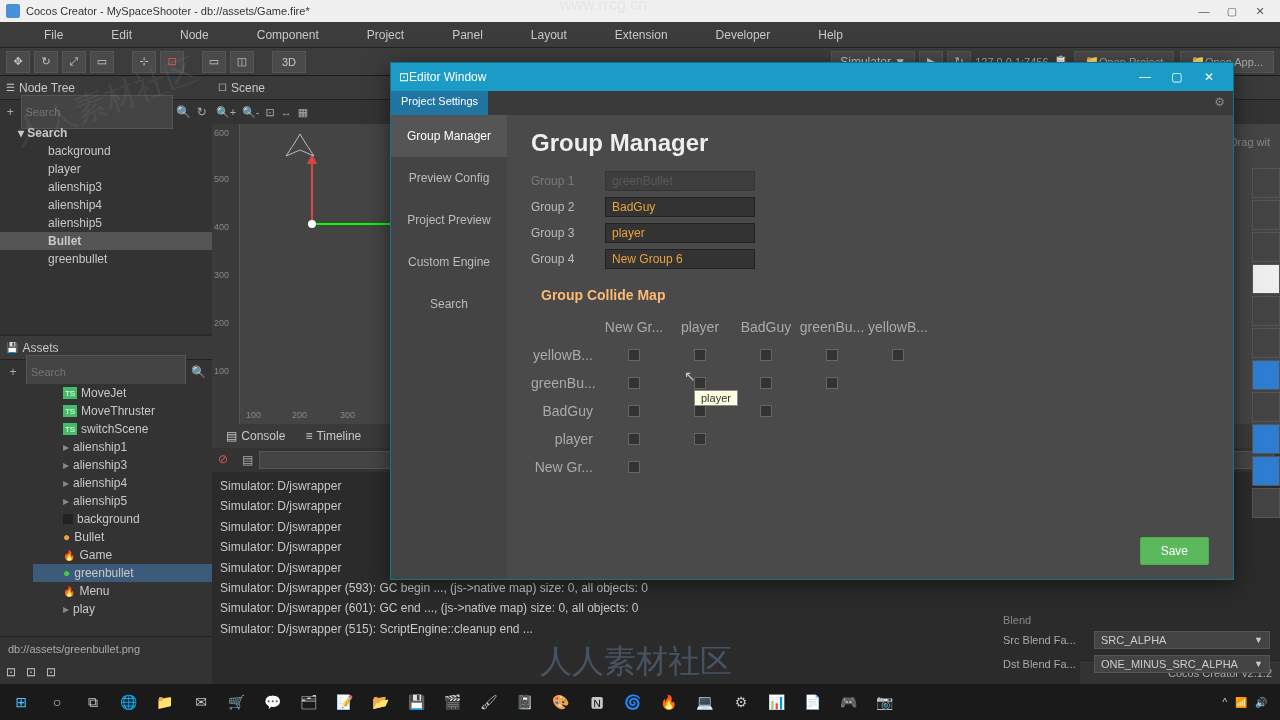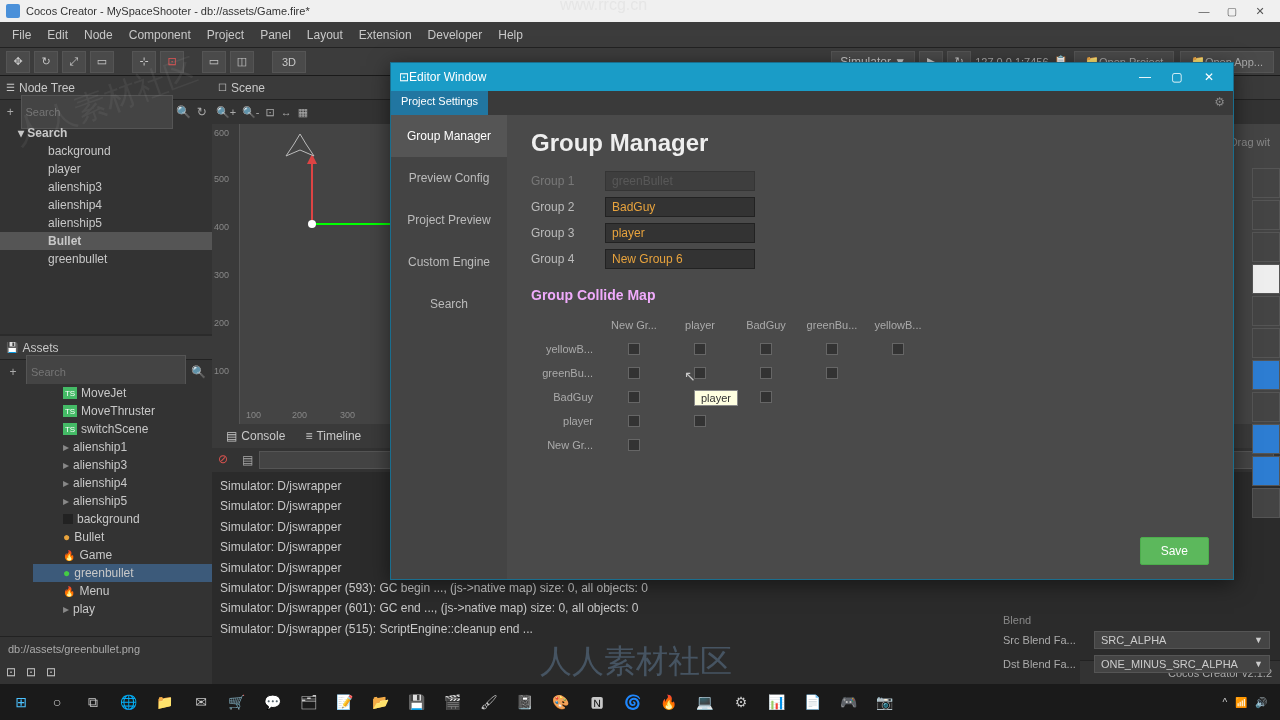"File" .menu-bar span { margin-left: none -> 32px }
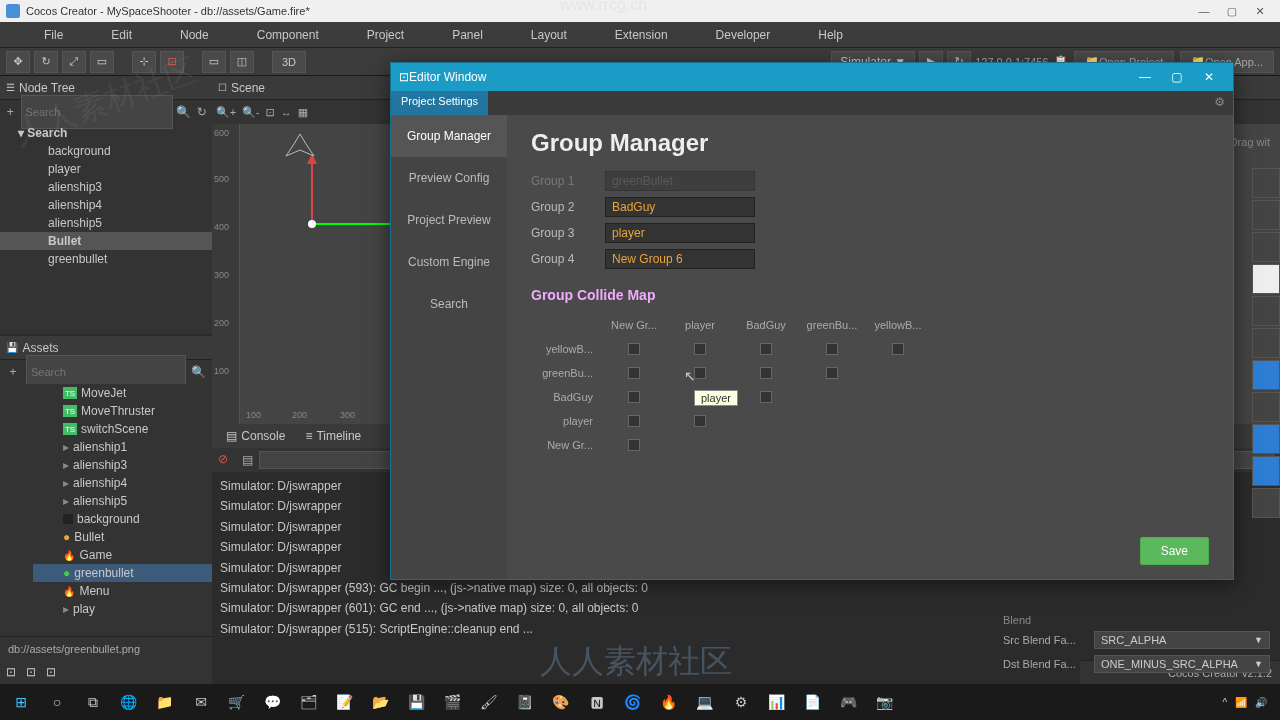"Group Collide Map" .collide-title { color: #f0abfc -> #fdba74; margin: 18px 0 12px -> 18px 10px 12px }
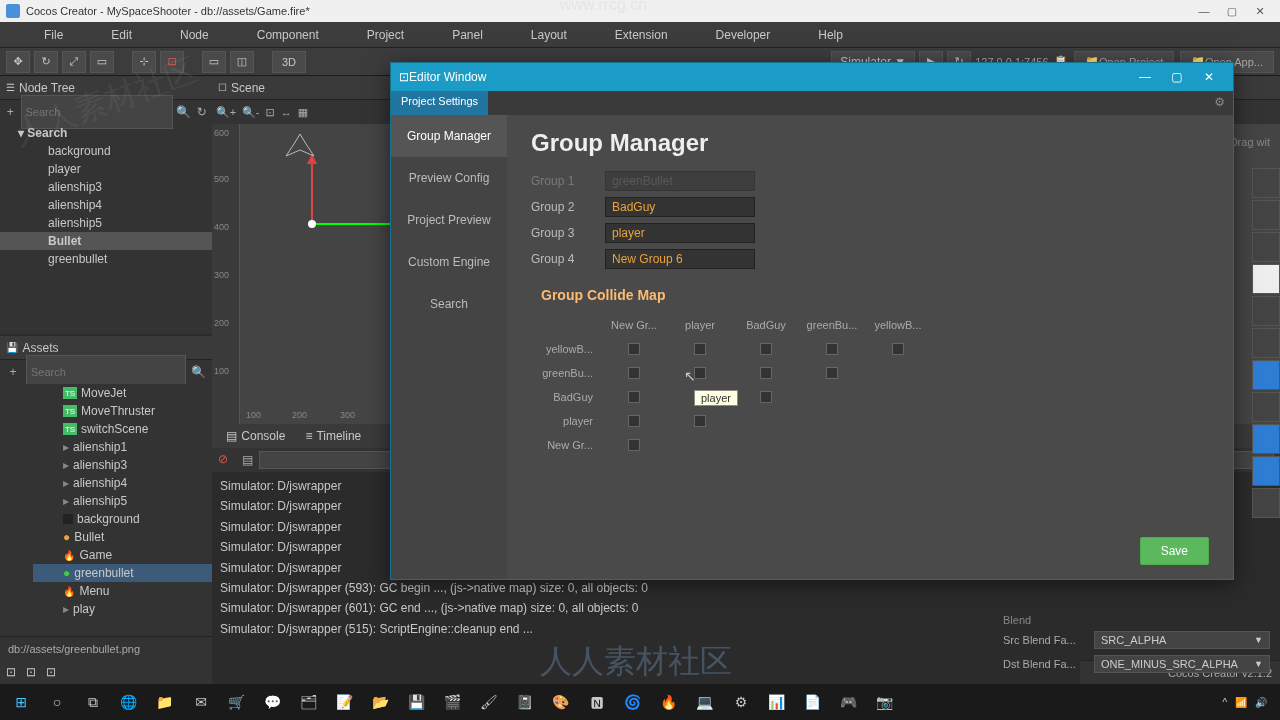"New Gr..." .collide-grid { font-size: 11px -> 14px }
